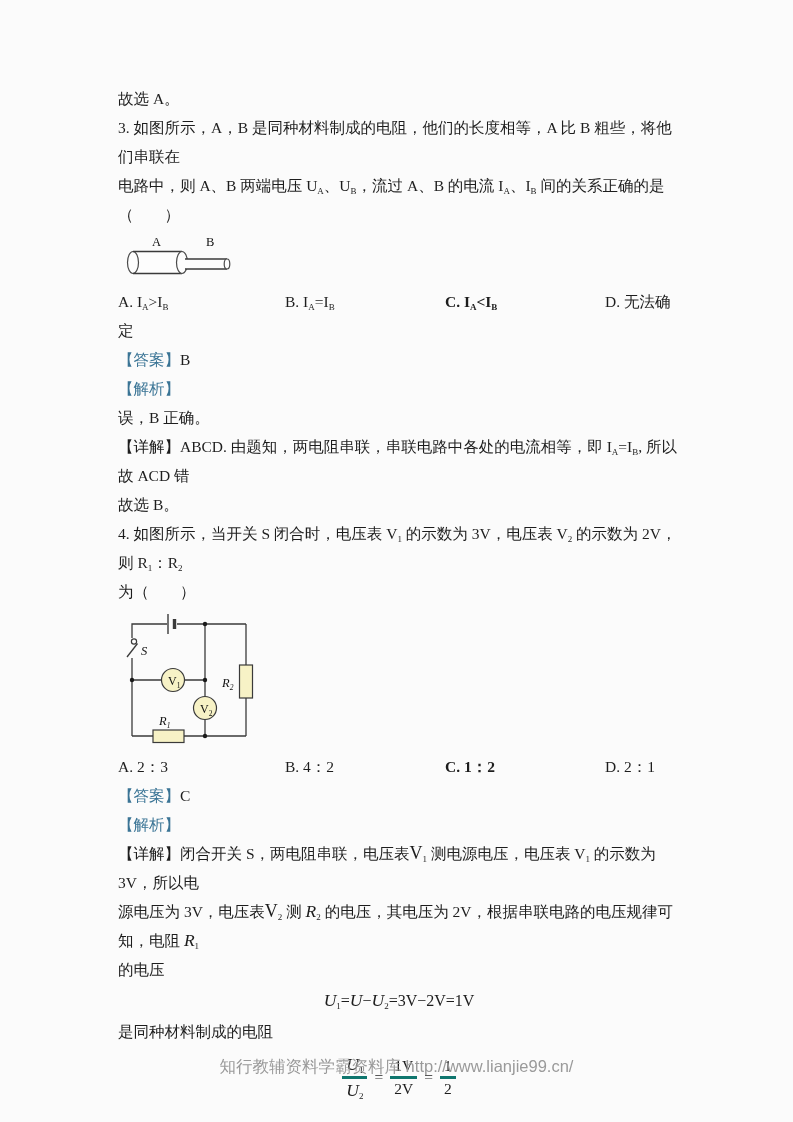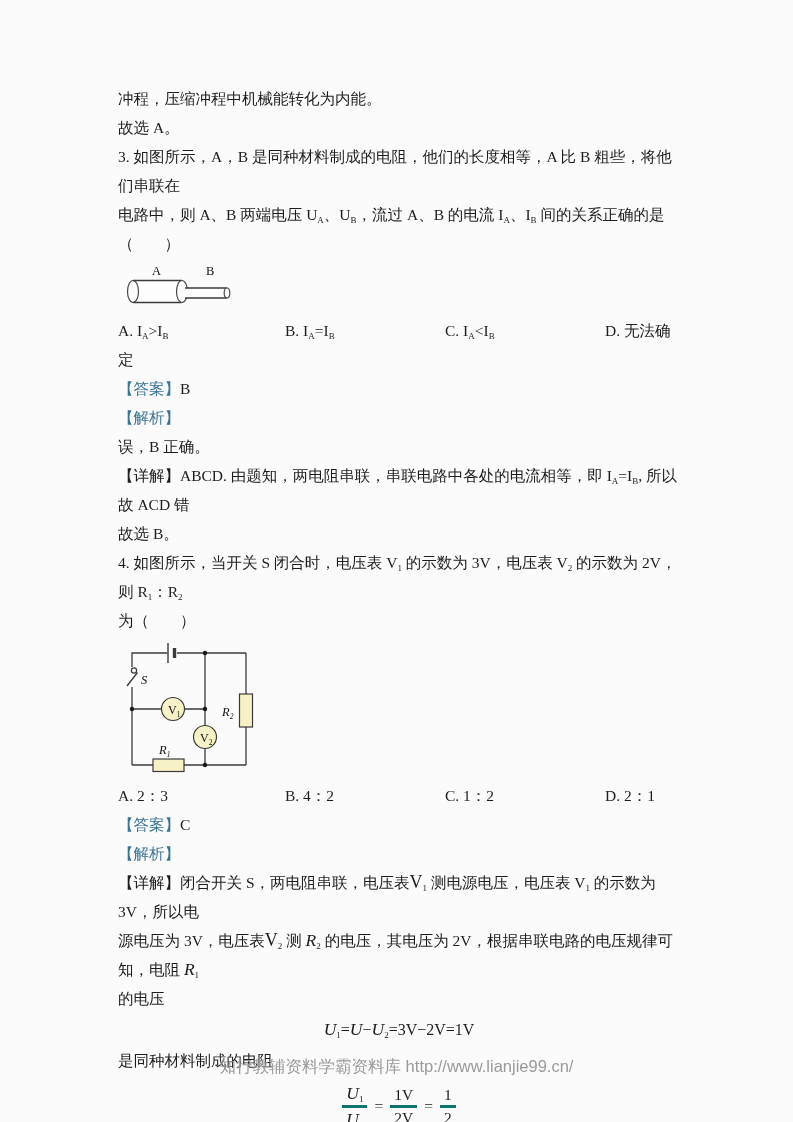"冲程，压缩冲程中机械能转化为内能。" p.ln { html: <p>冲程，压缩冲程中机械能转化为内能。</p> -> none }
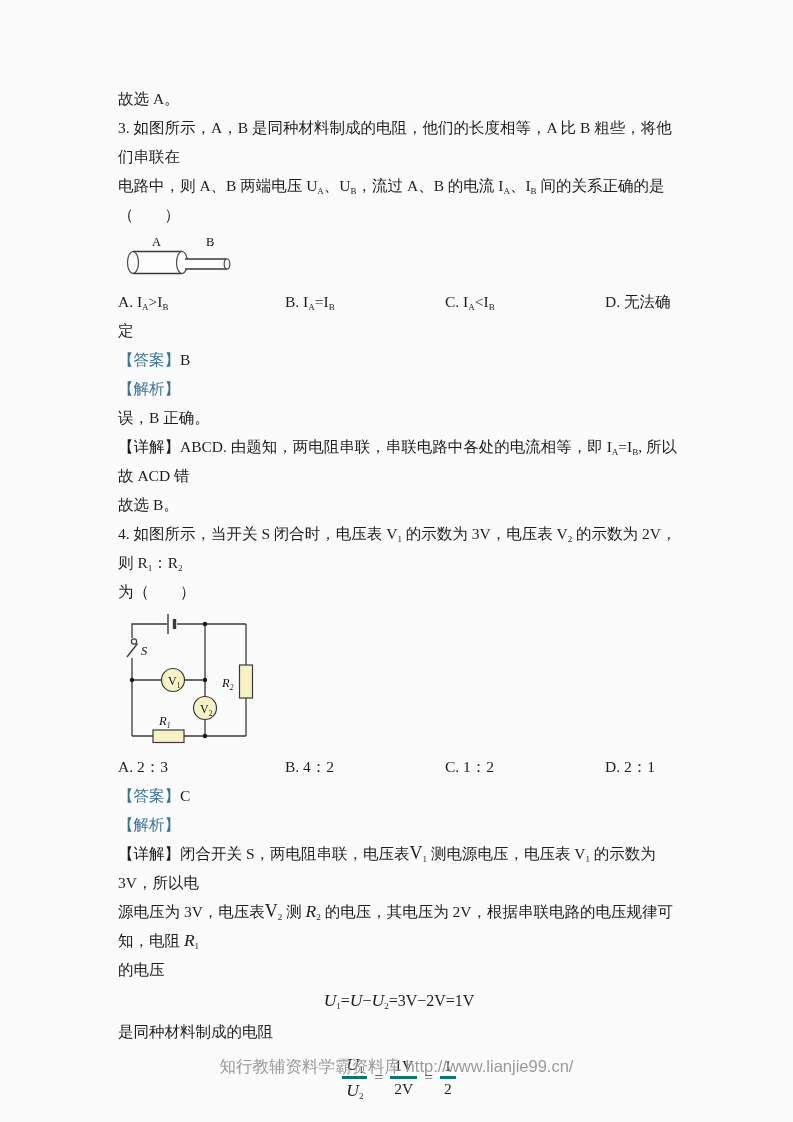"C. IA<IB" .opt-c { font-weight: none -> bold }
